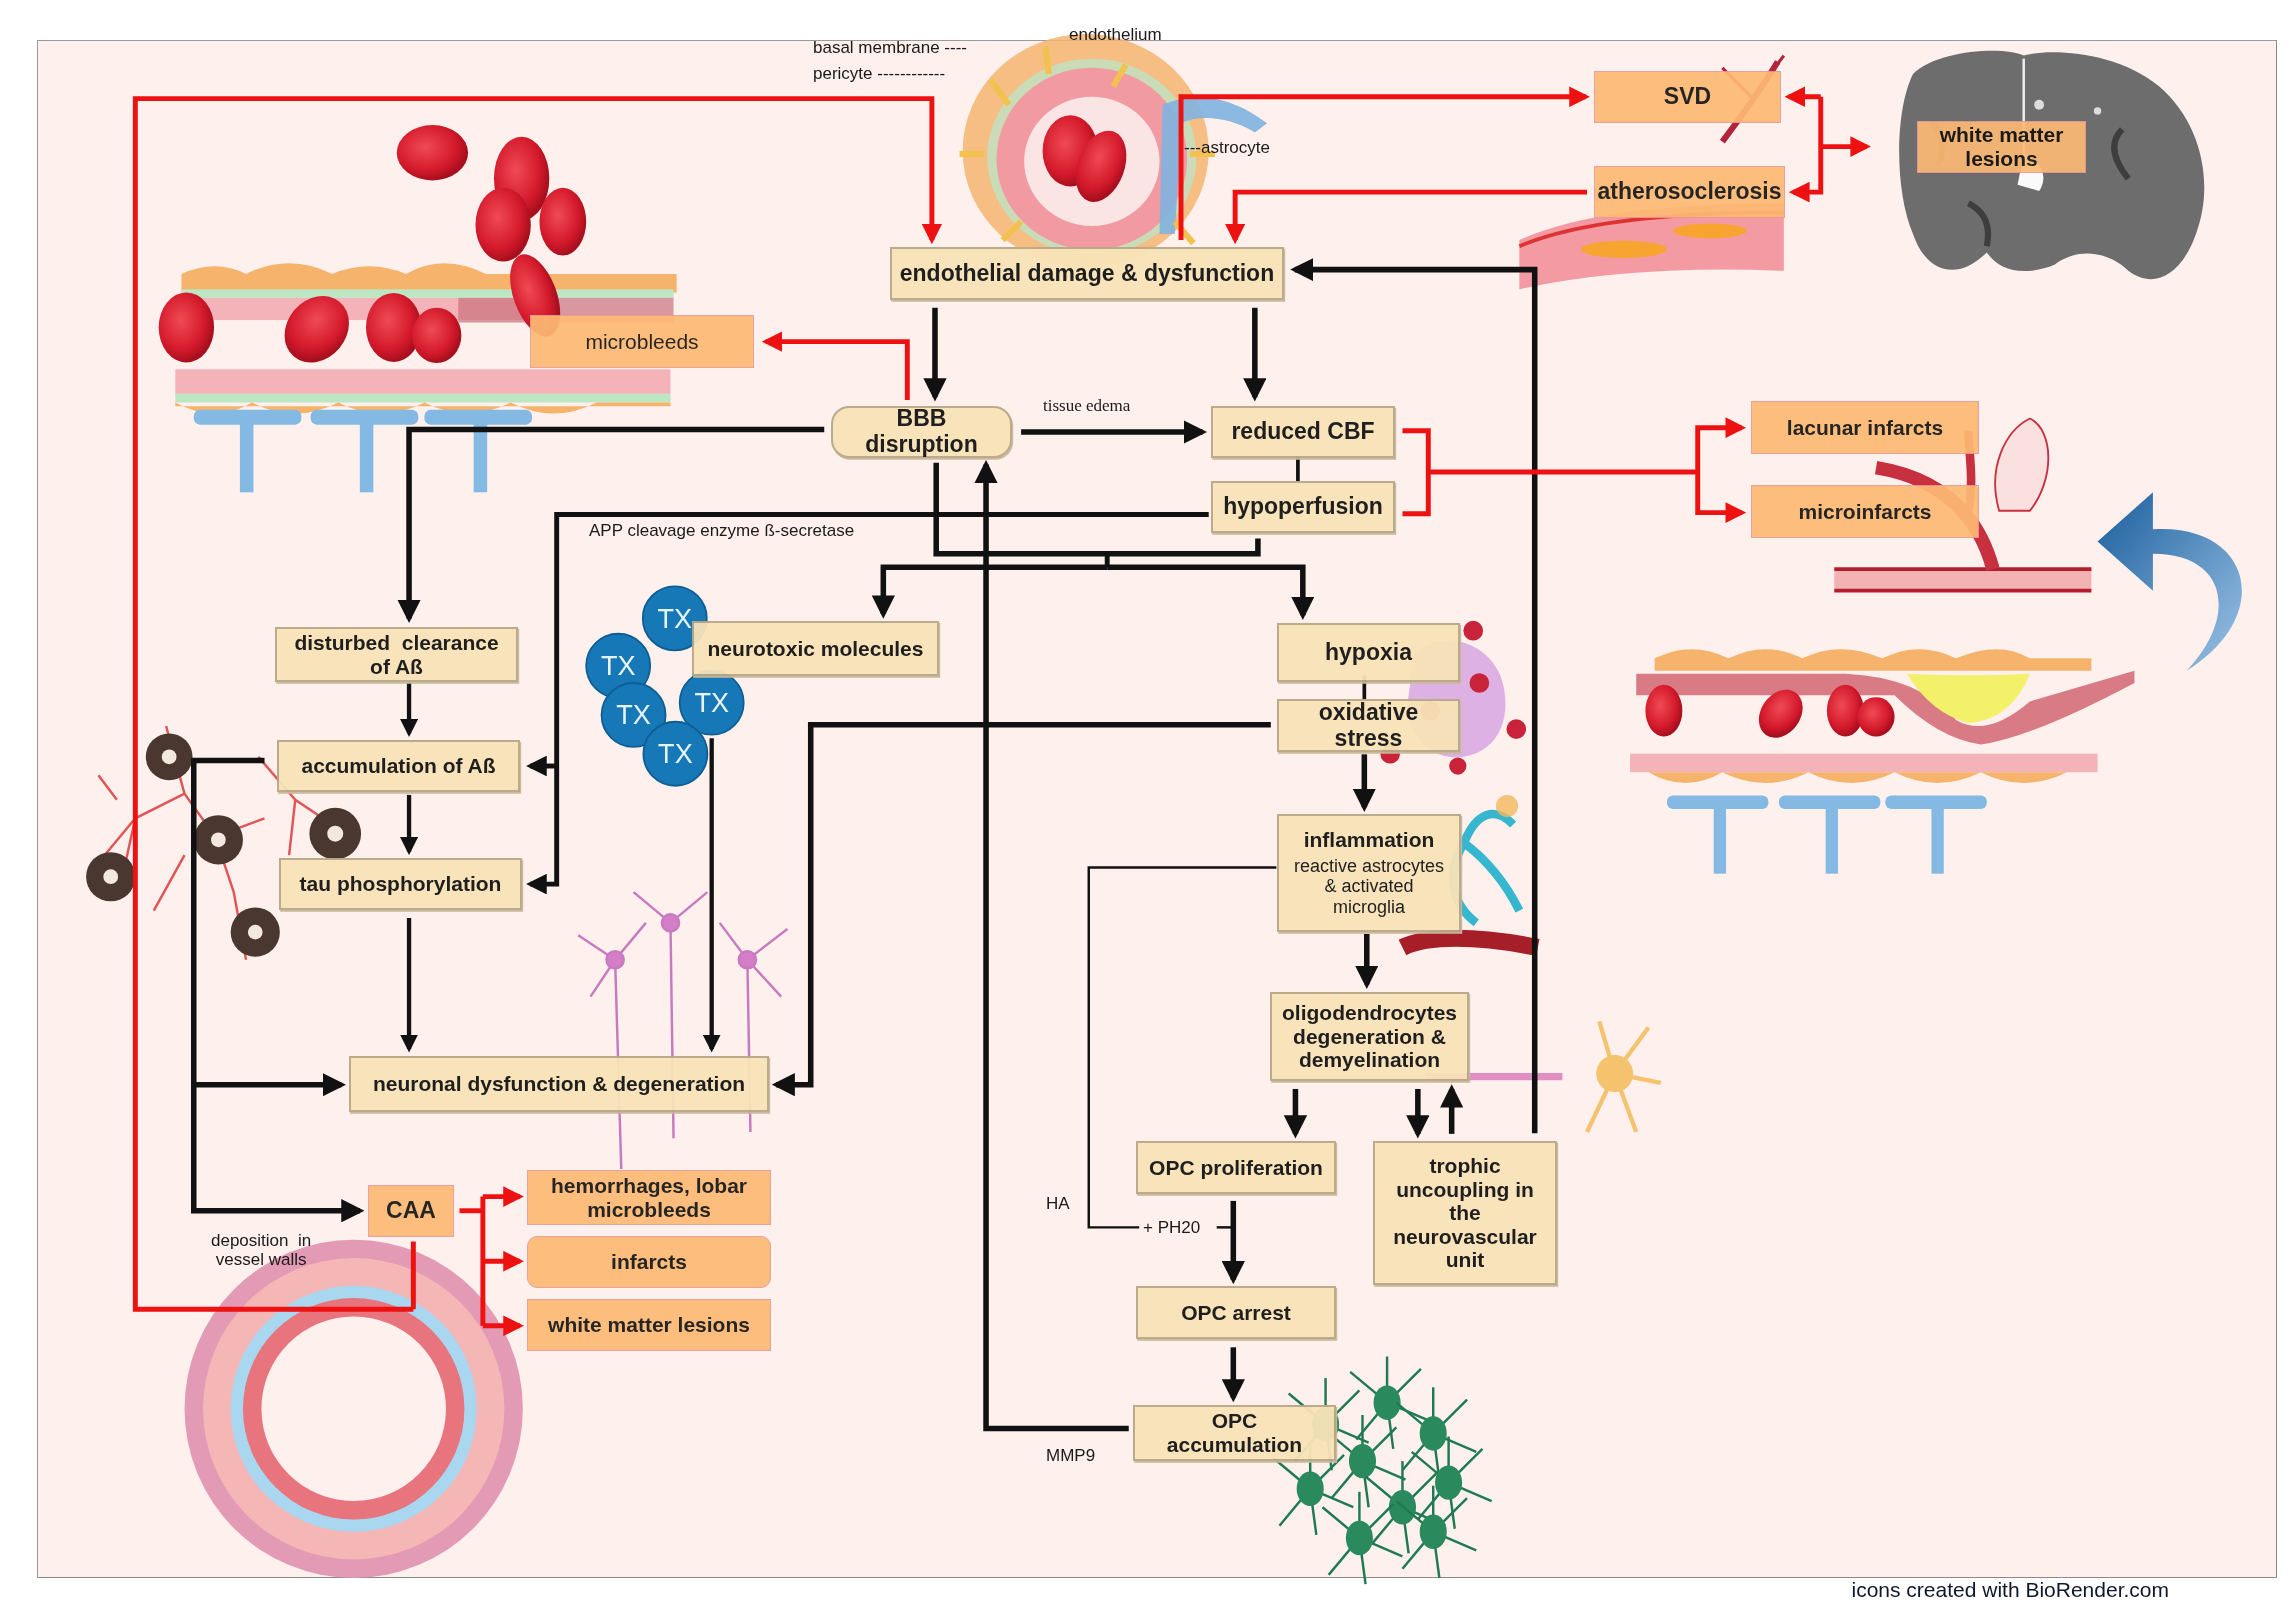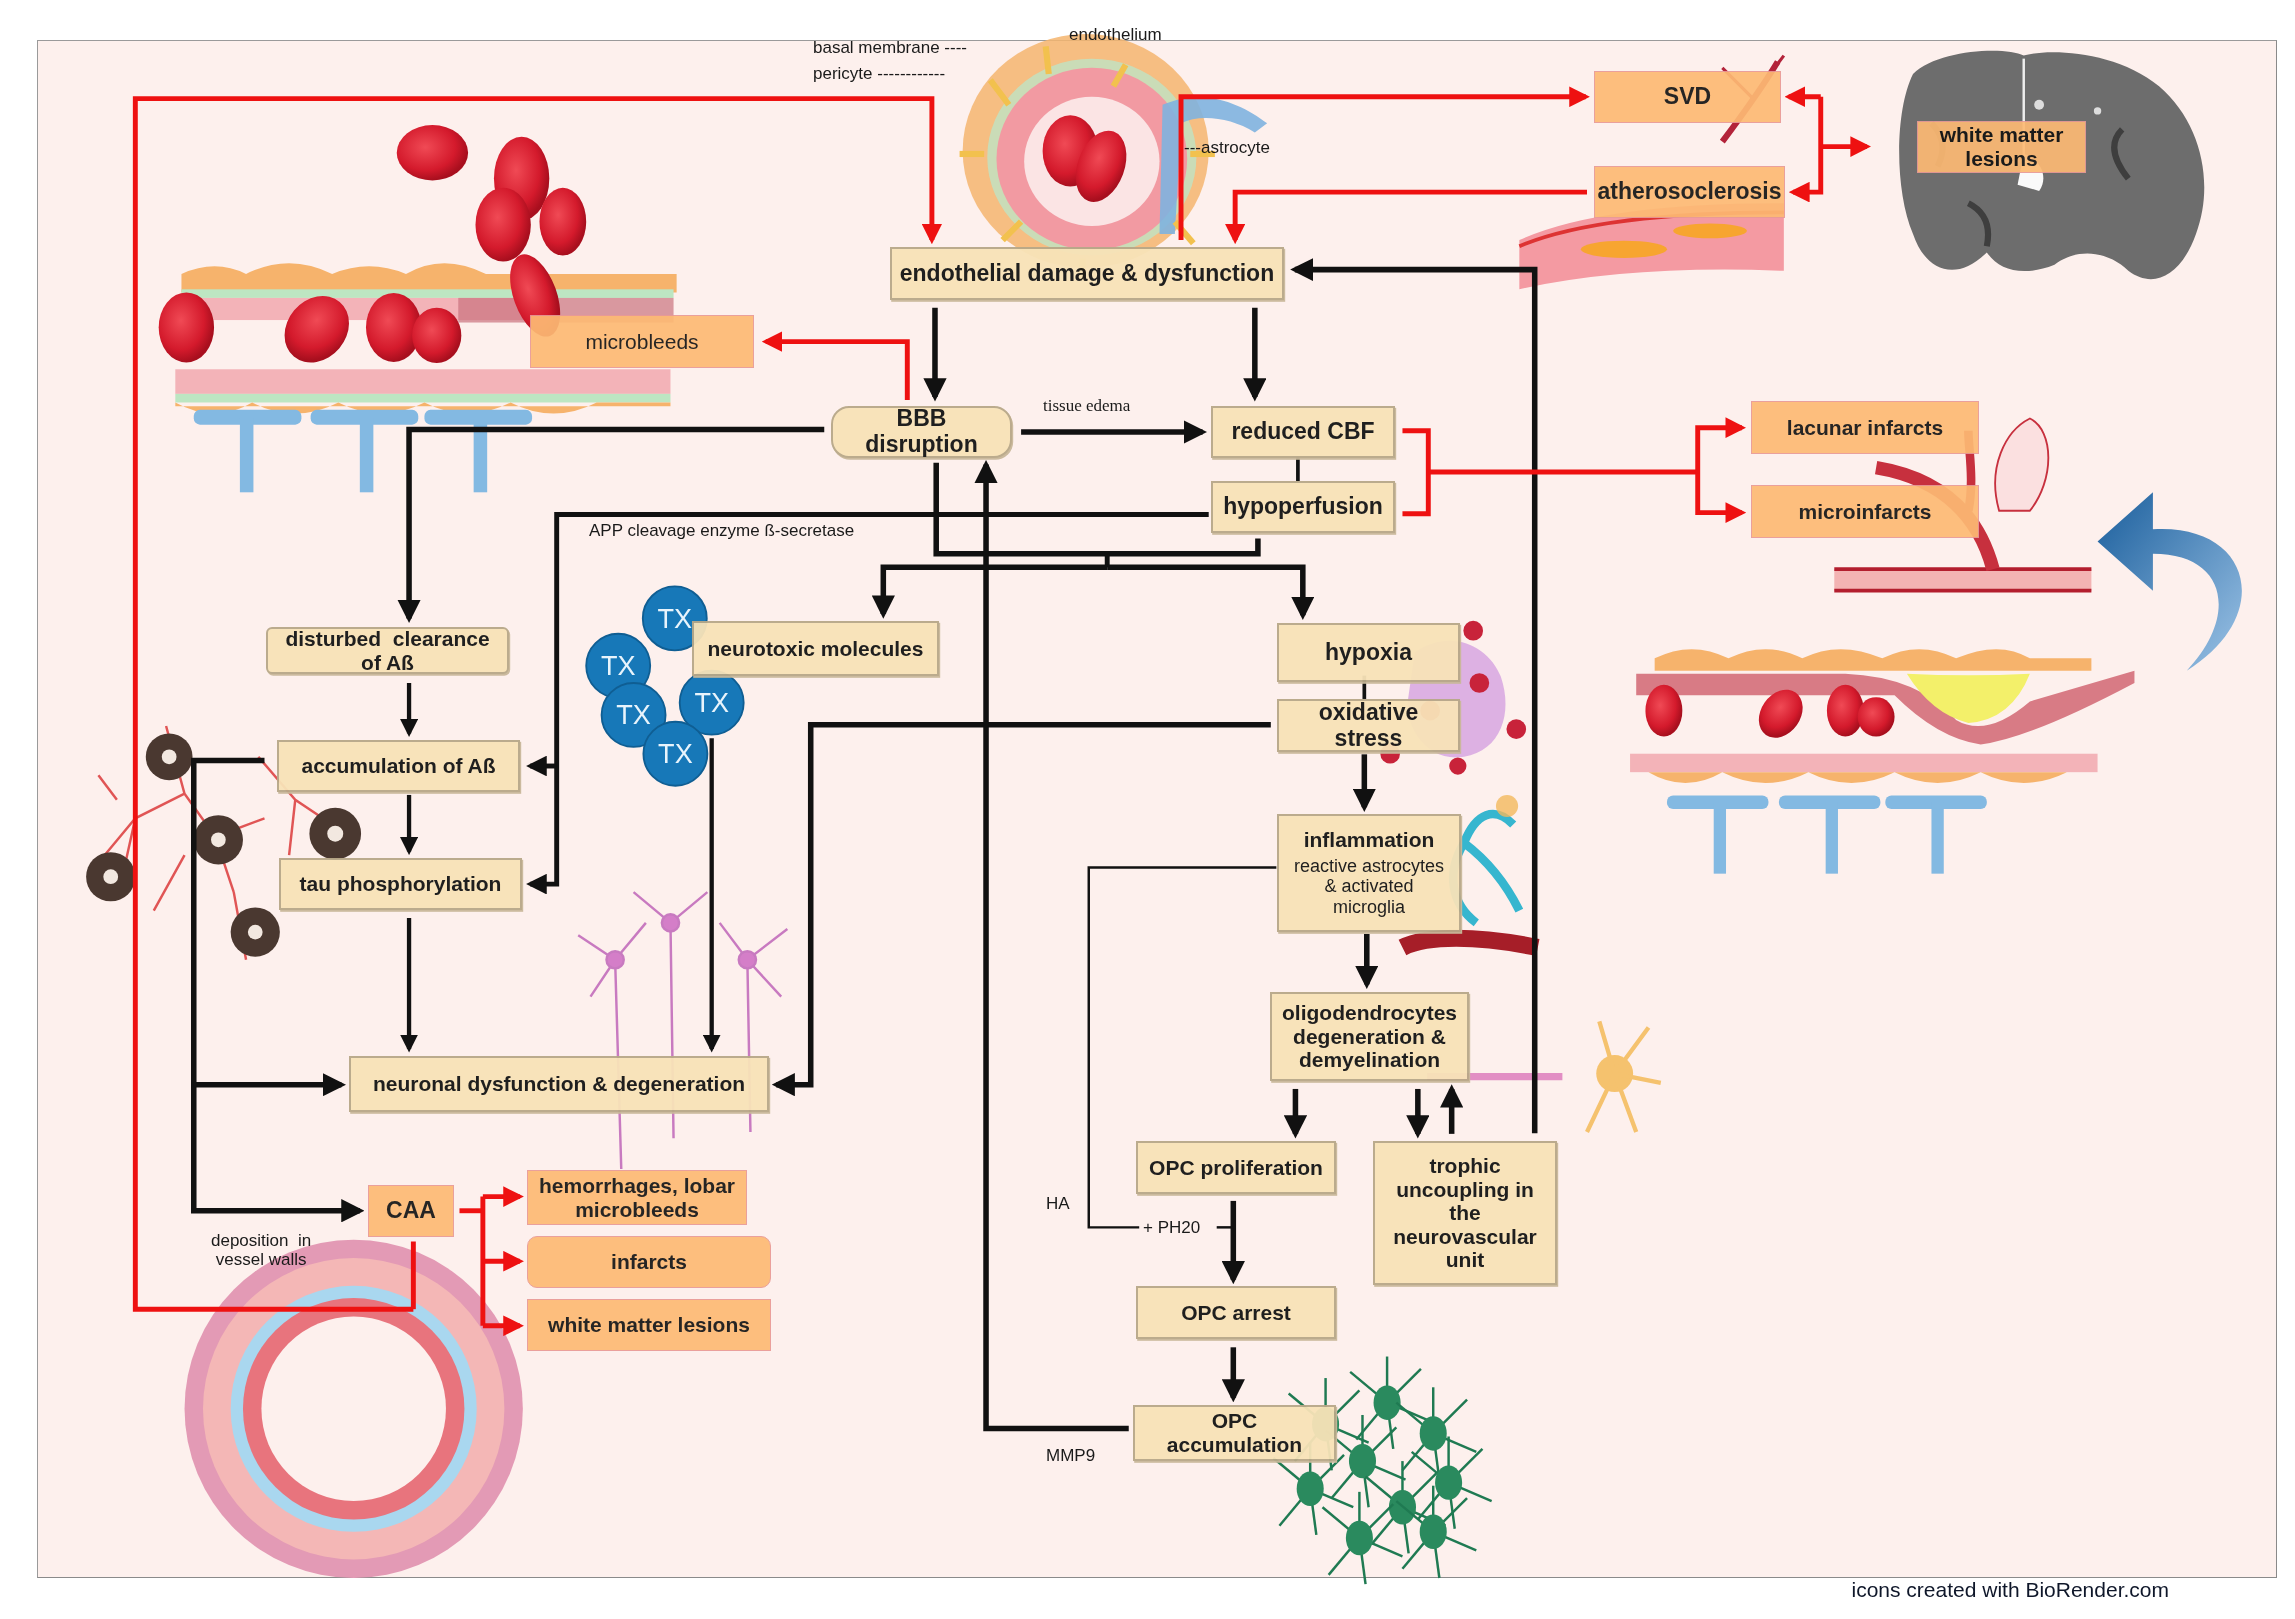"disturbed clearance" div.box { border-radius: 6px -> none; height: 47px -> 55px; left: 266px -> 275px }
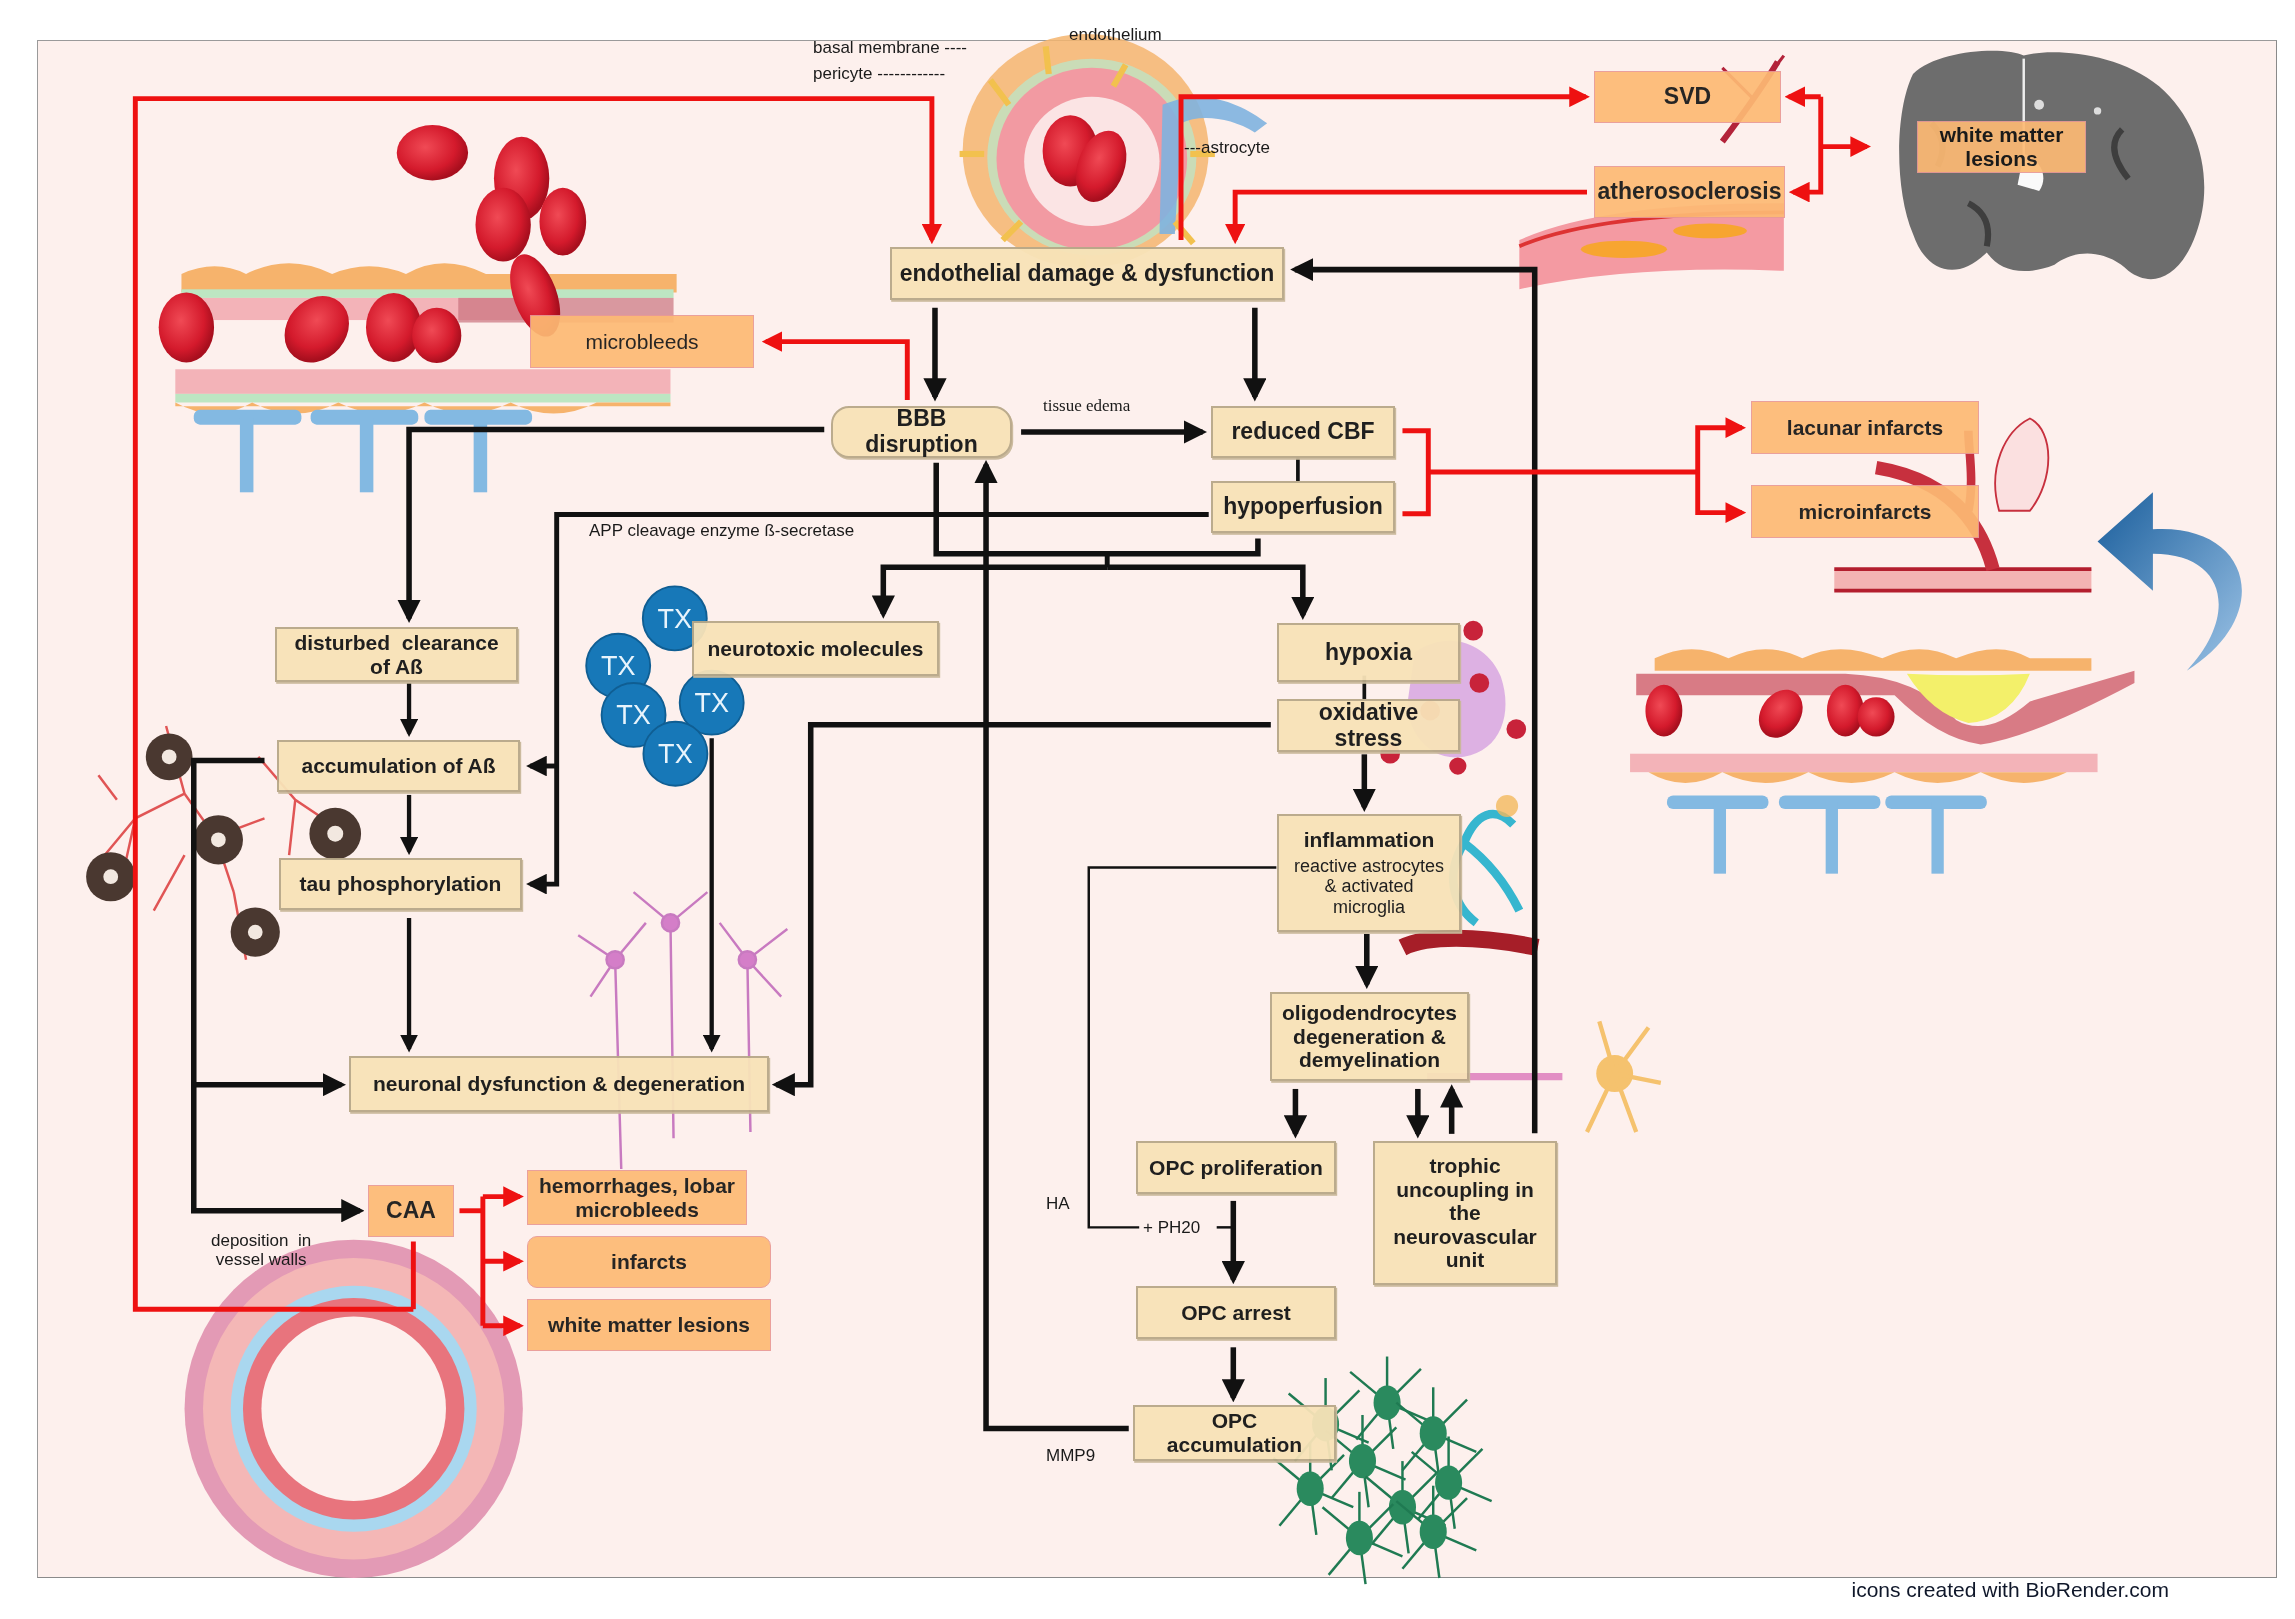"hemorrhages, lobar" div.box { width: 220px -> 244px }
